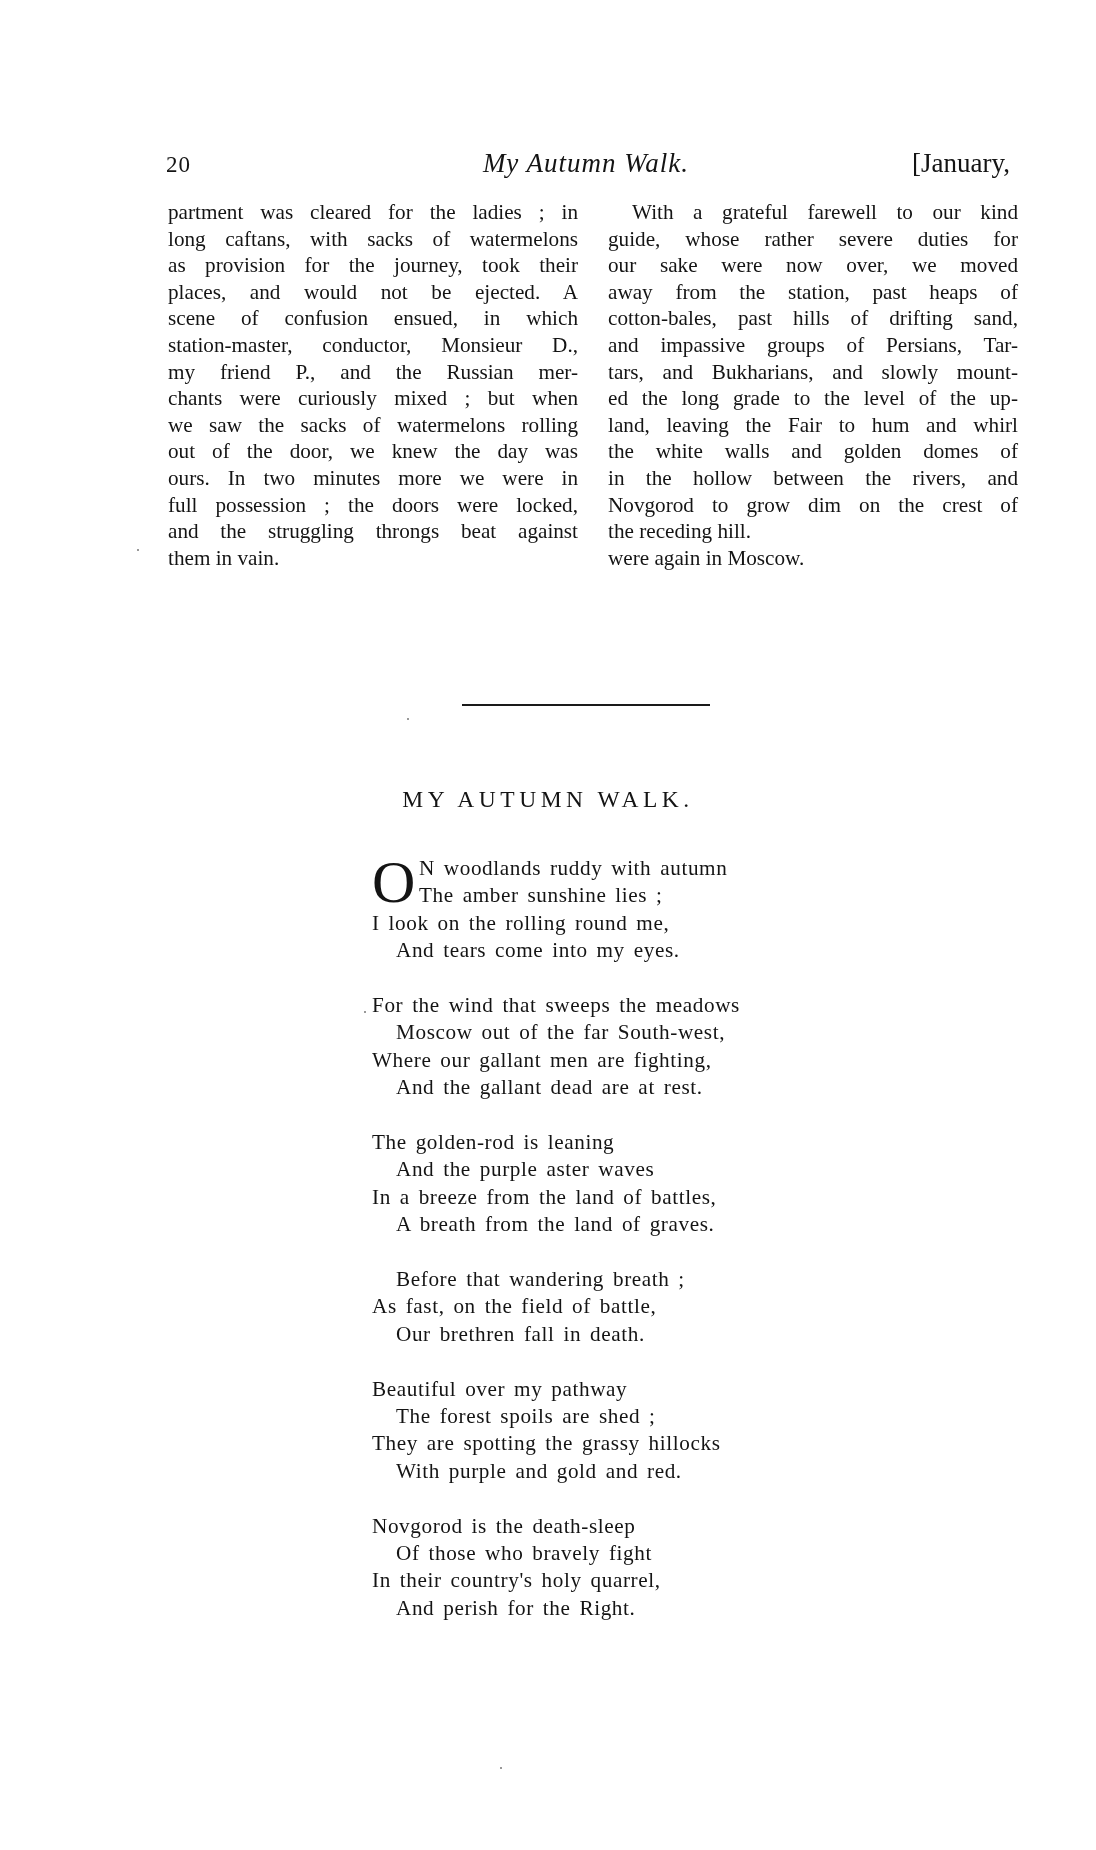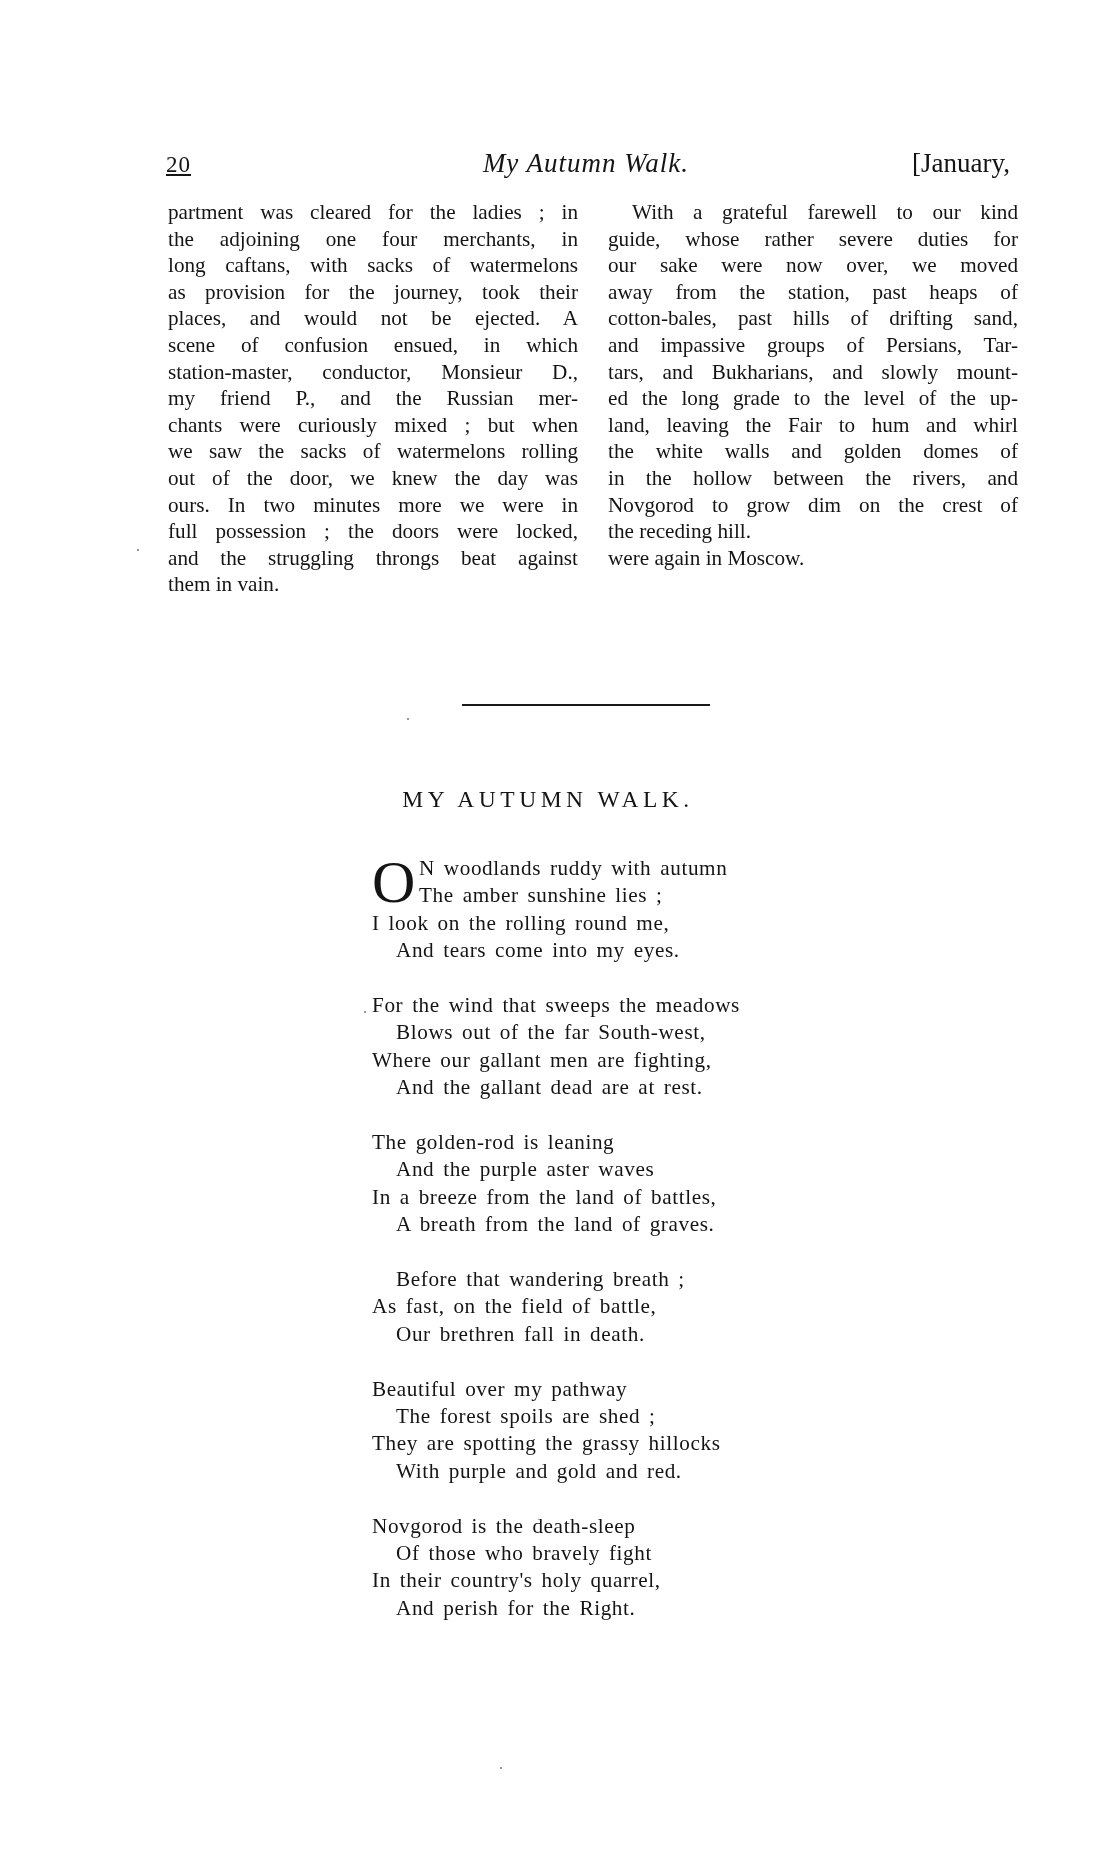"20" .page-num { text-decoration: underline -> none }
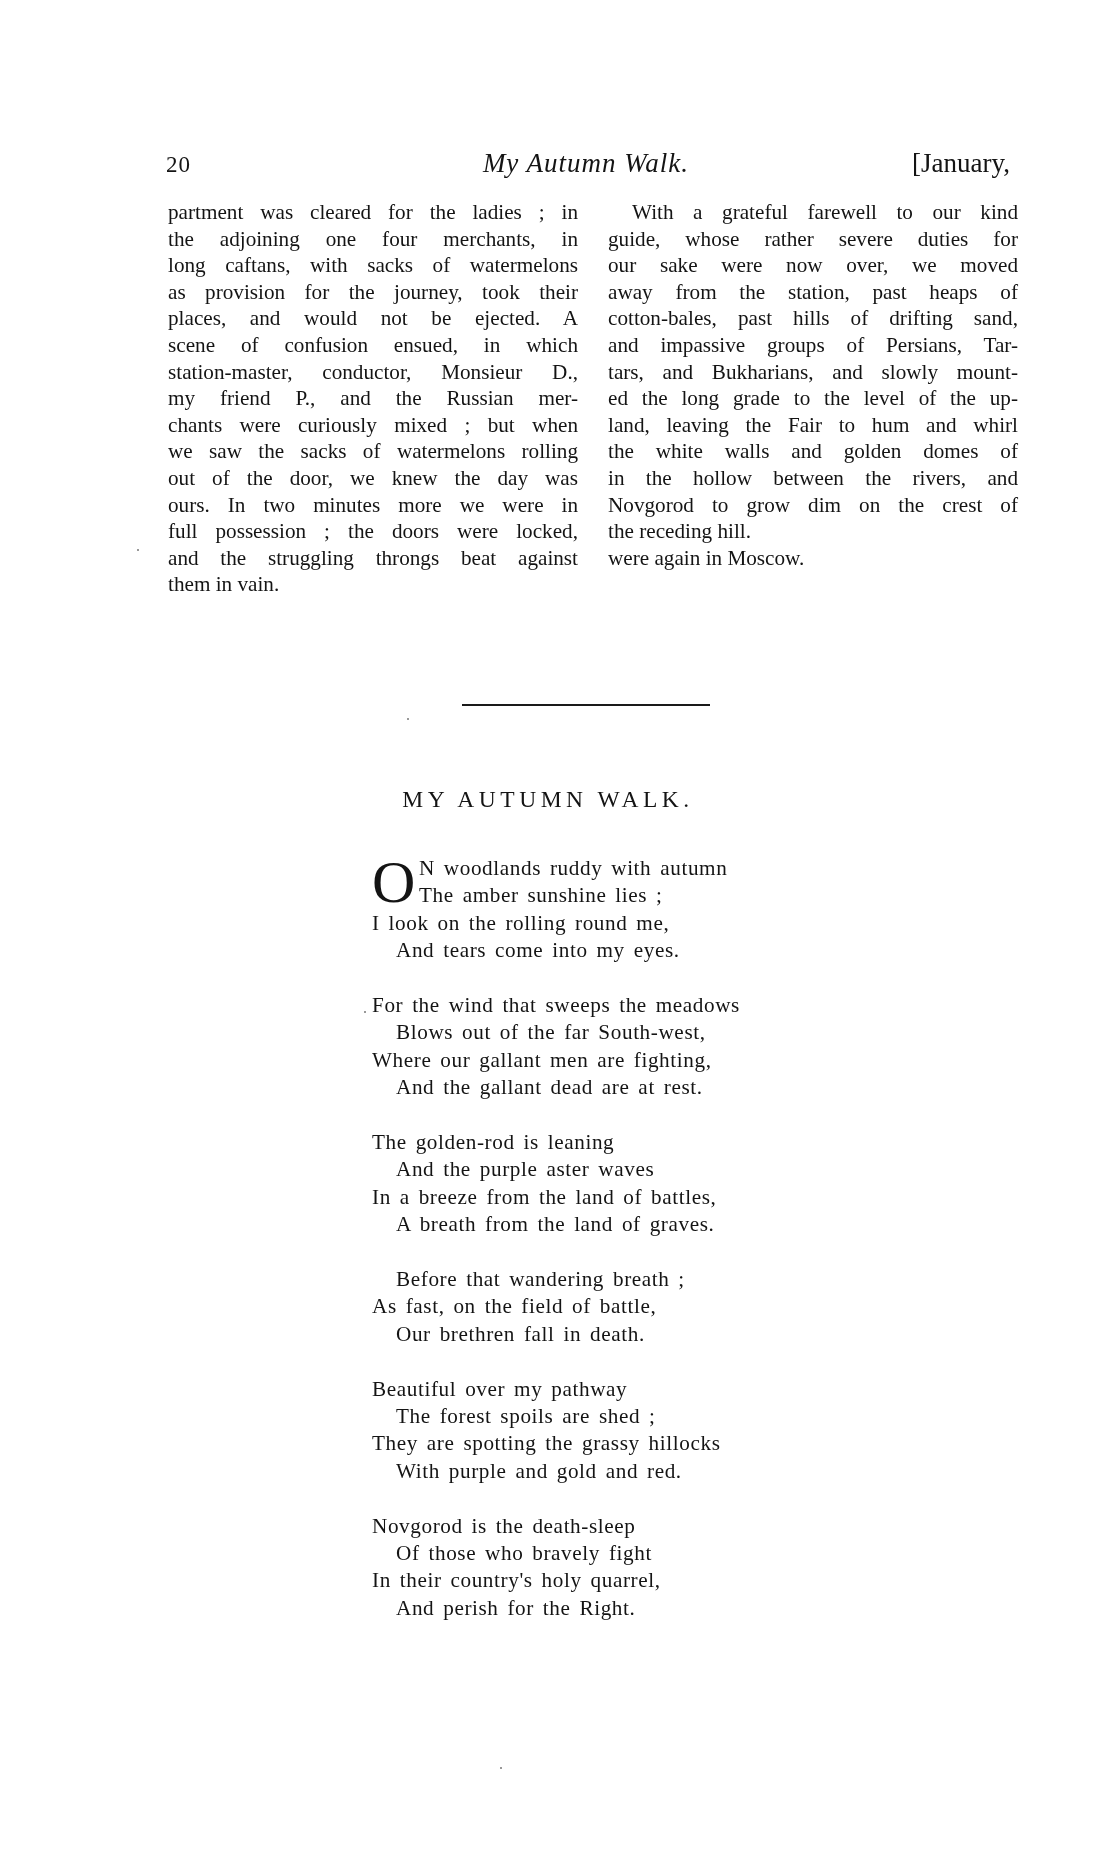"the adjoining one four merchants," span.line { html: <span>the adjoining one four merchants, in</span> -> none }
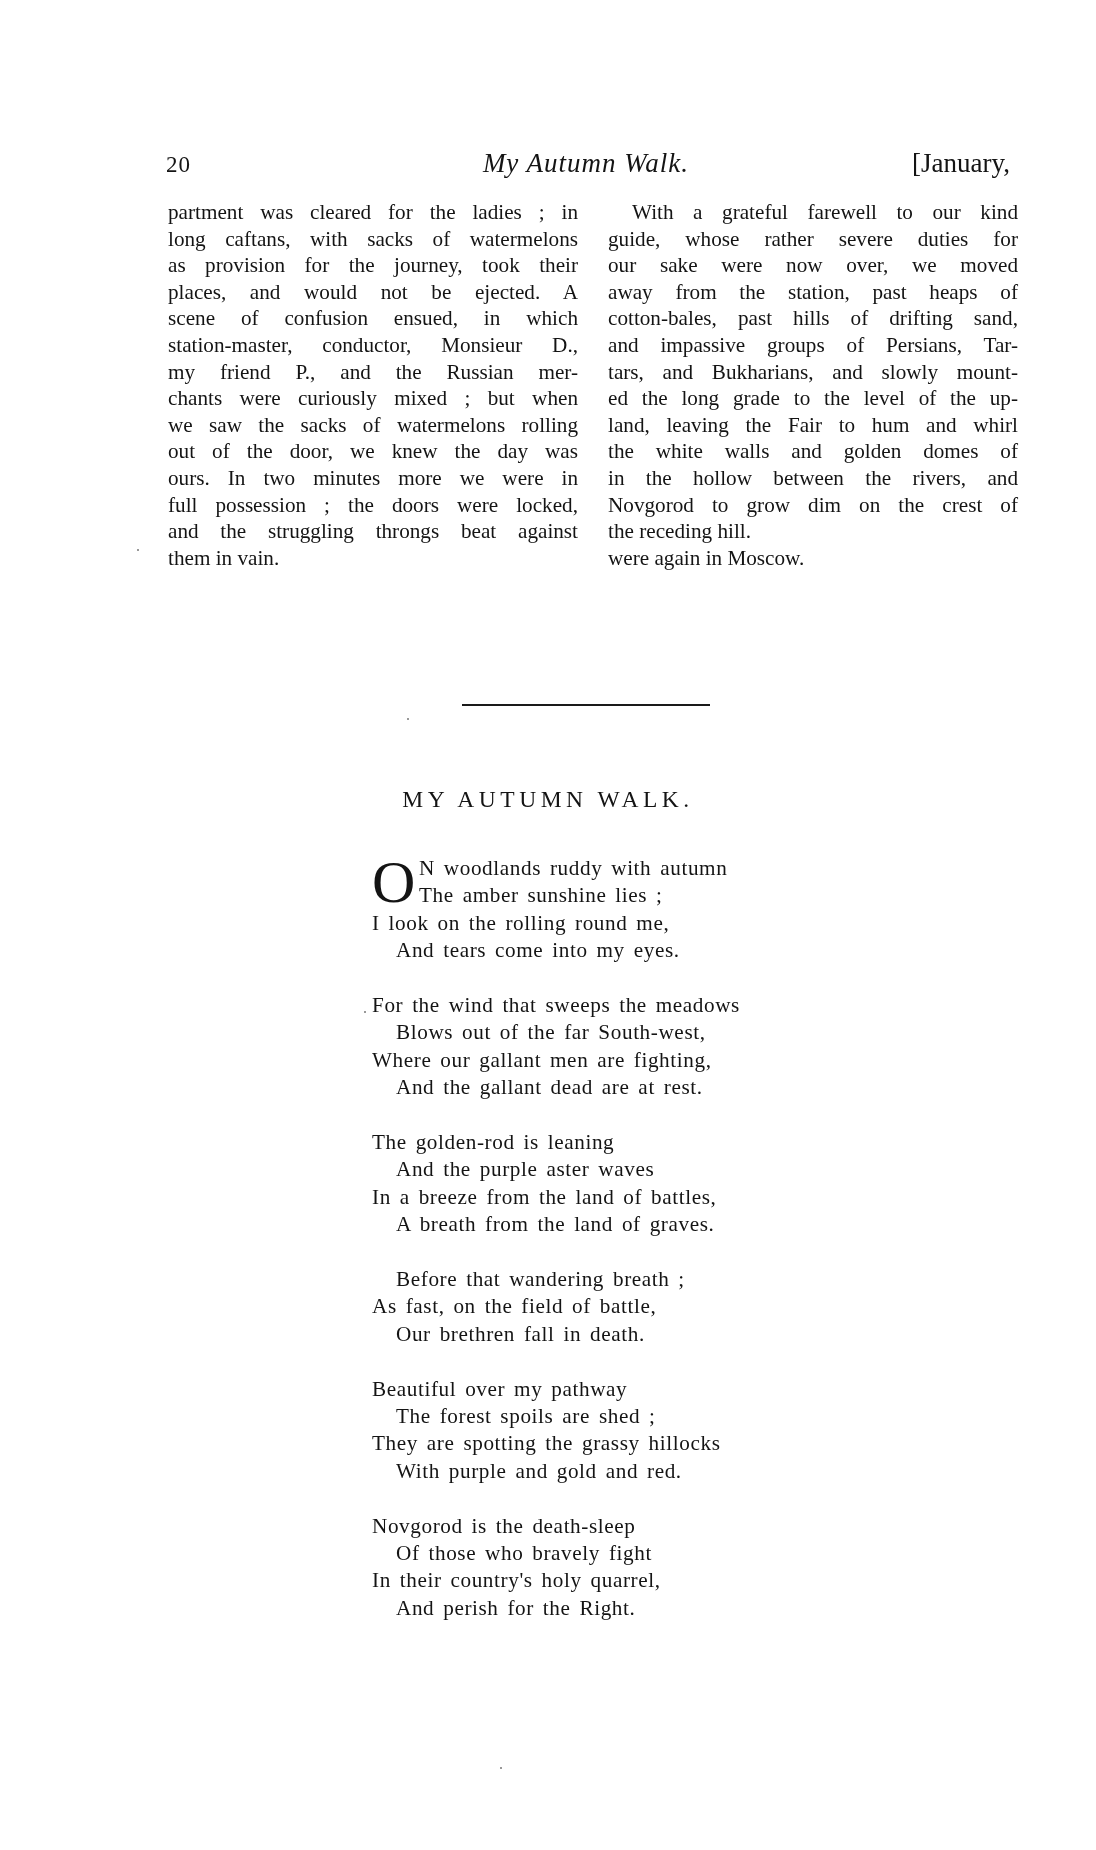"Blows out of the far" span.verse { text: Blows -> Moscow }
